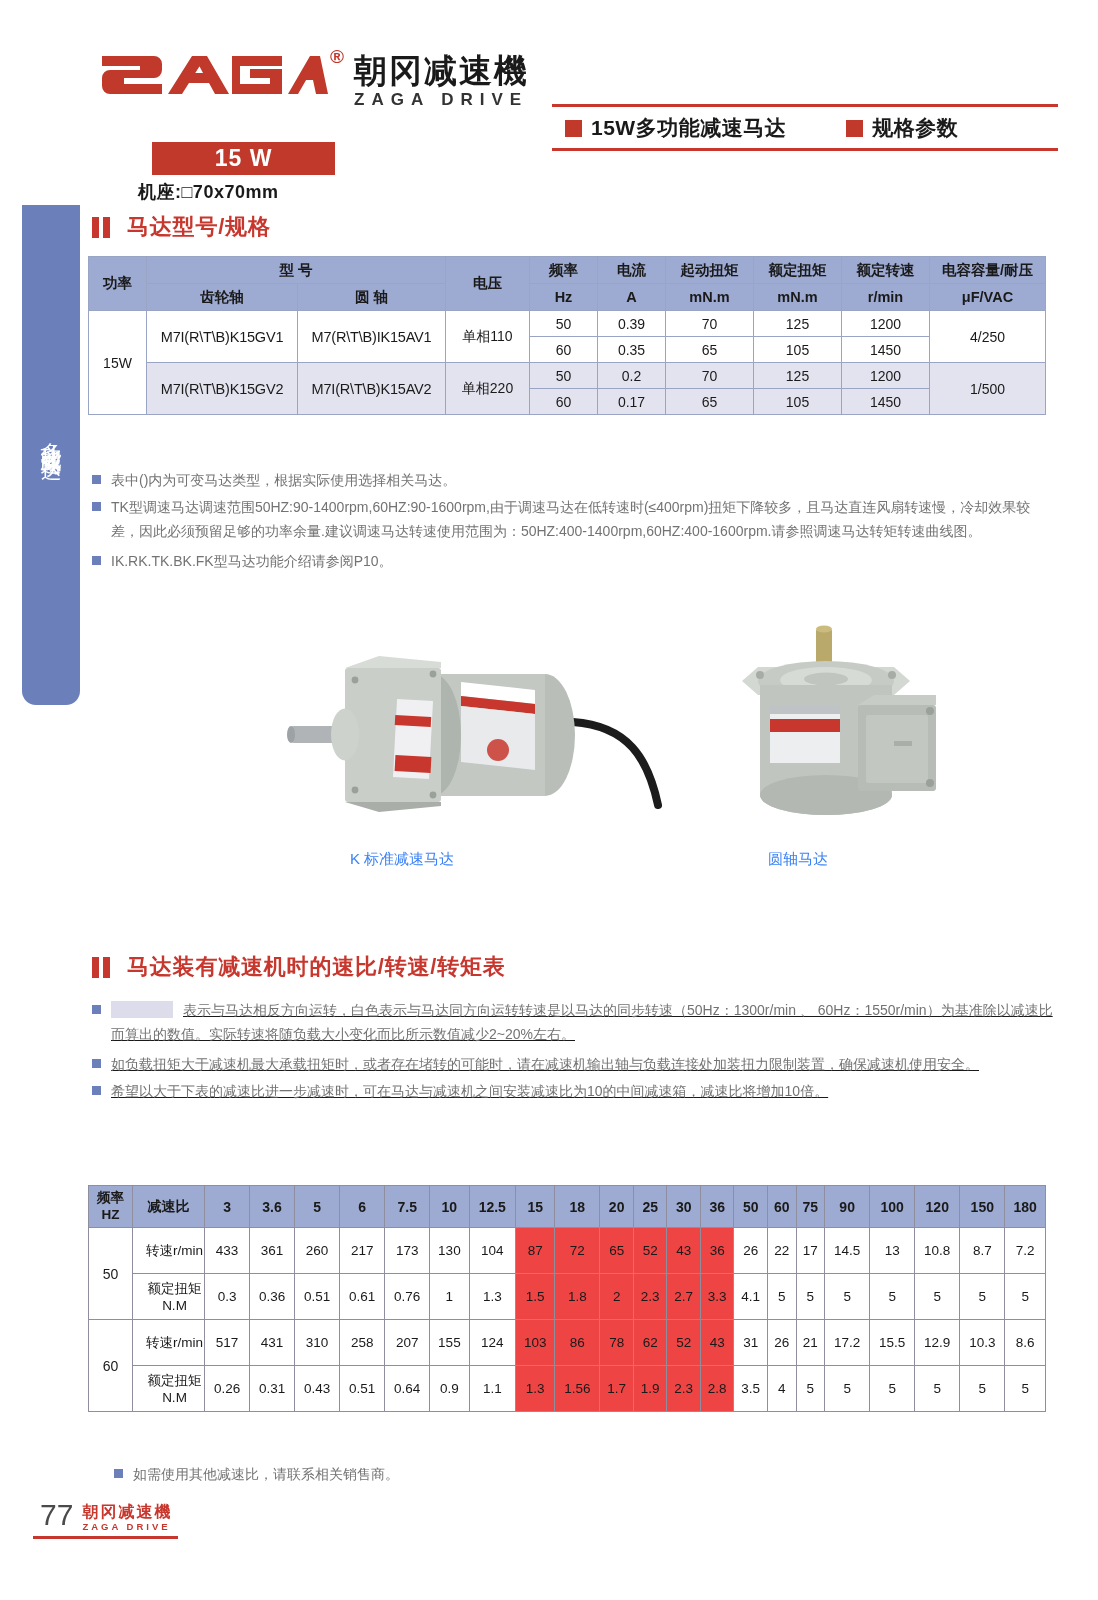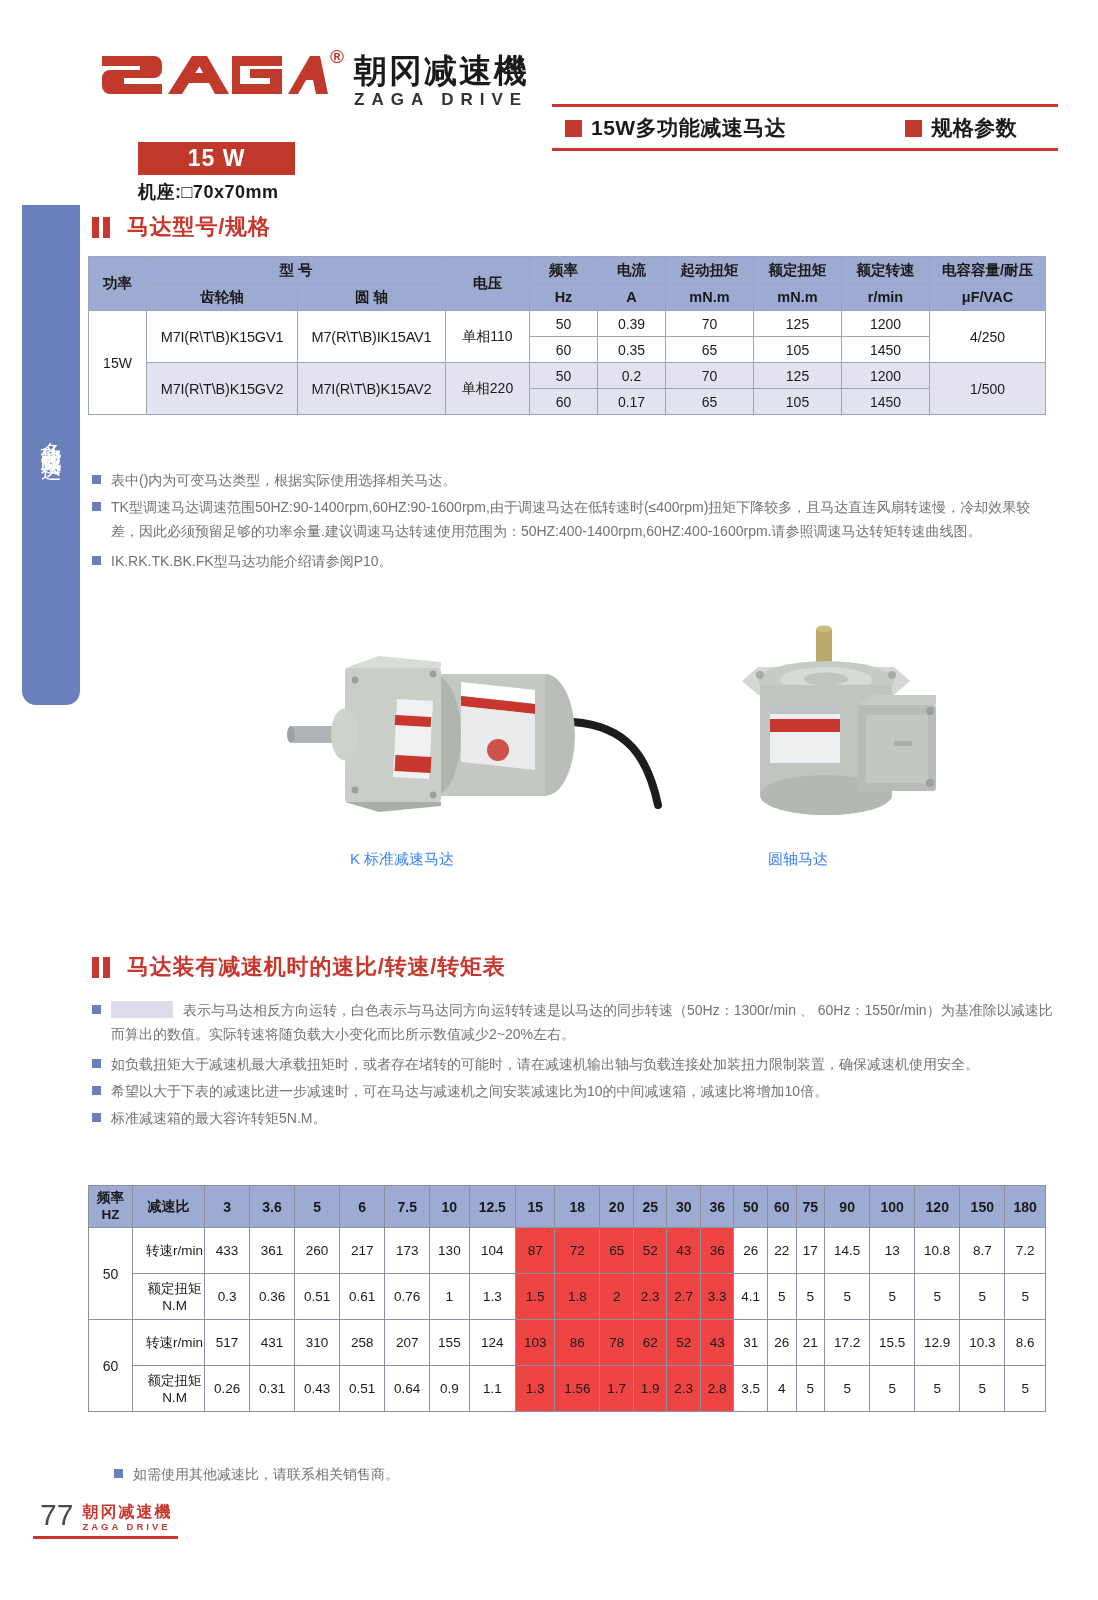"规格参数" .htitle.second { margin-left: 119px -> 60px }
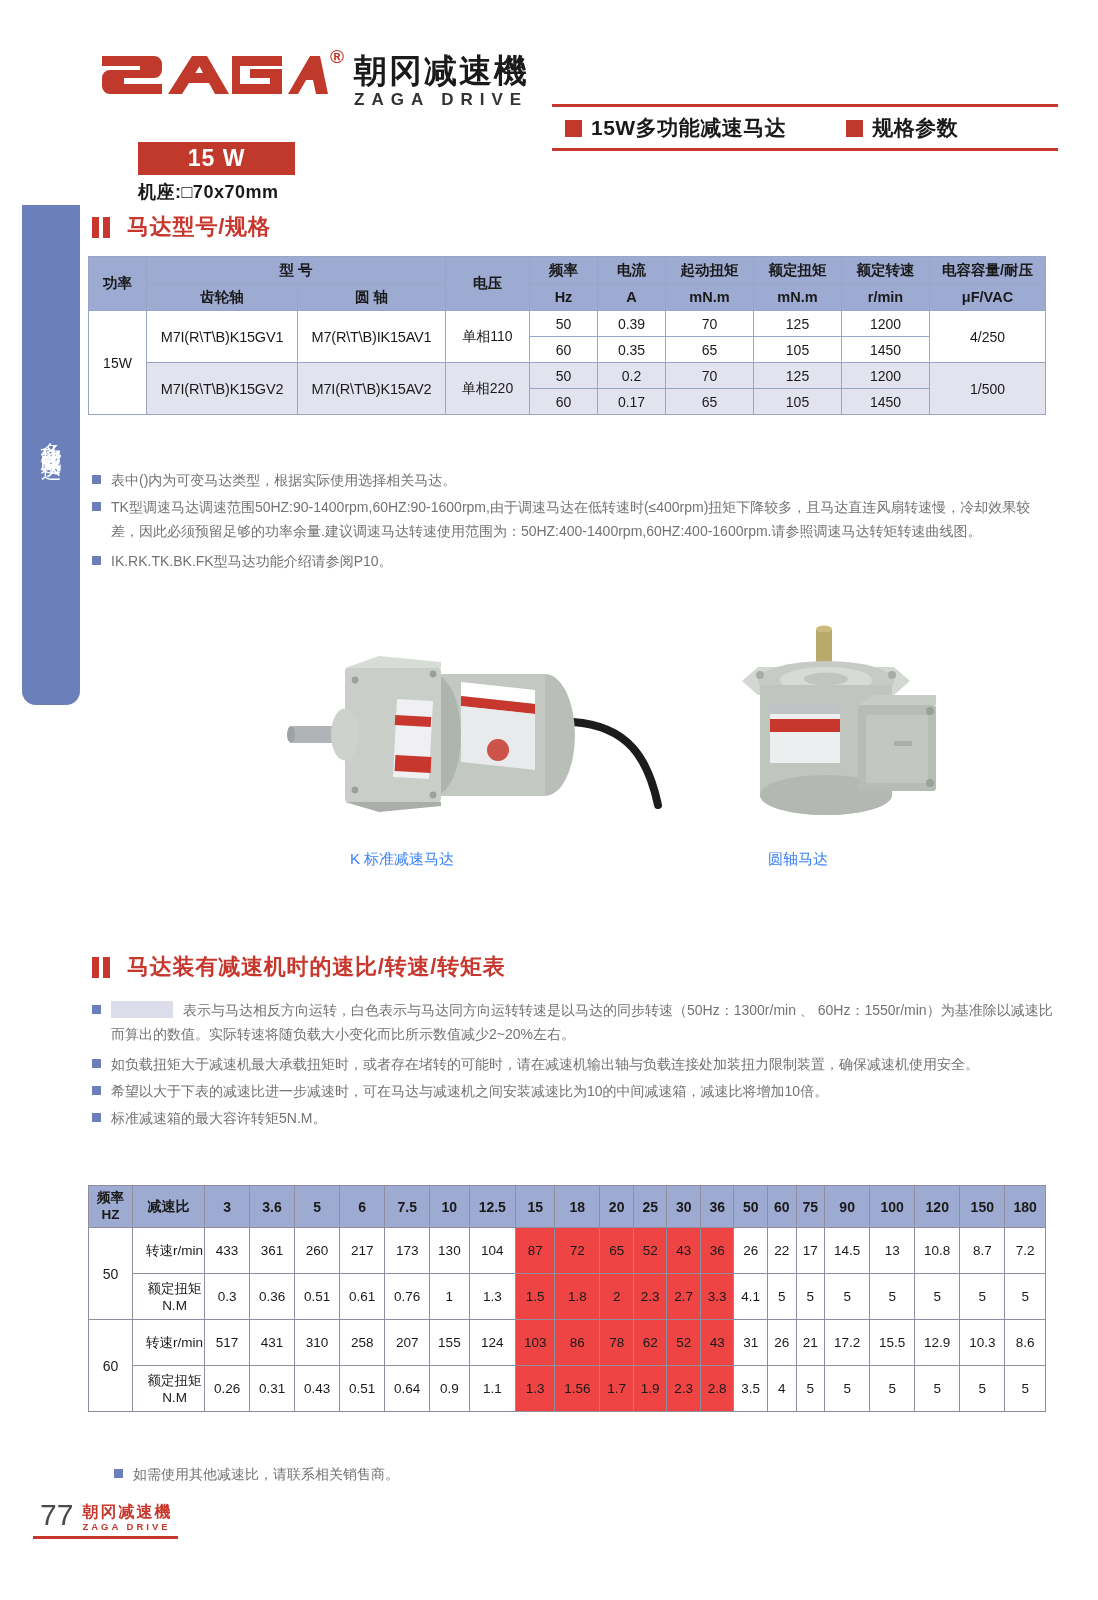"15 W" .wbadge { left: 138px -> 152px; width: 157px -> 183px }
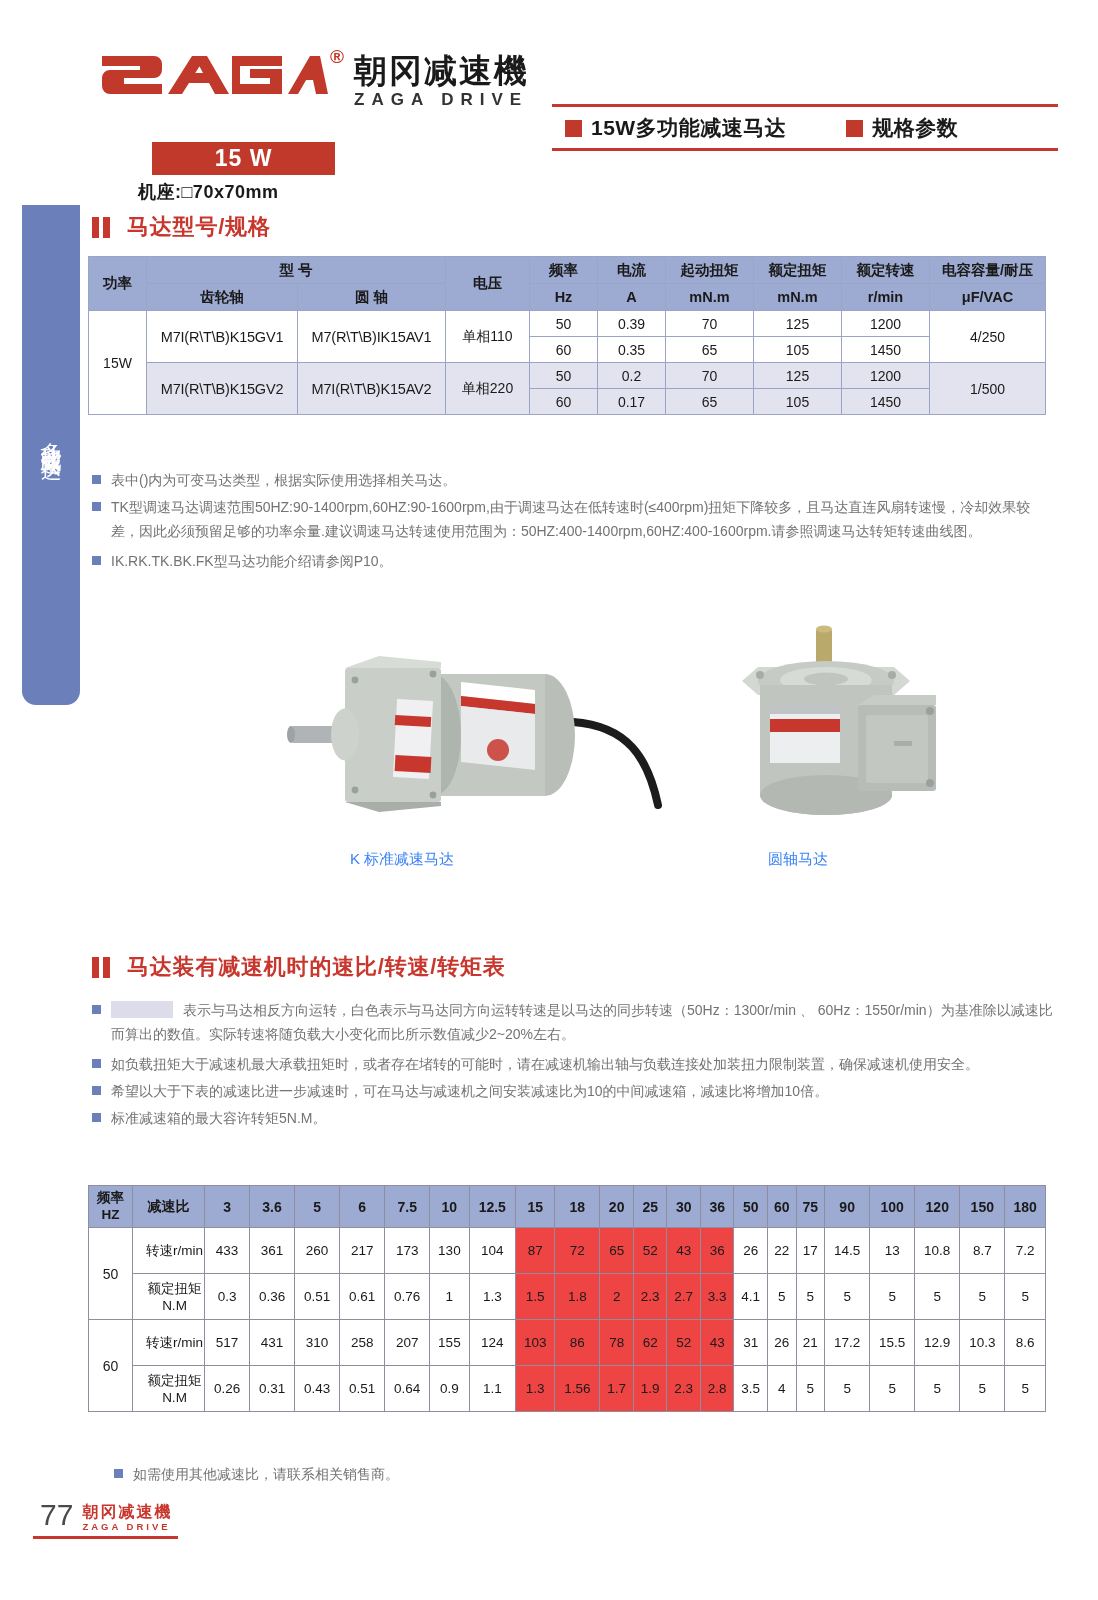"表示与马达相反方向运转，白色表示与马达同方向运转转速是以马达的同步转速（50Hz" #notes2 { text-decoration: none -> underline }
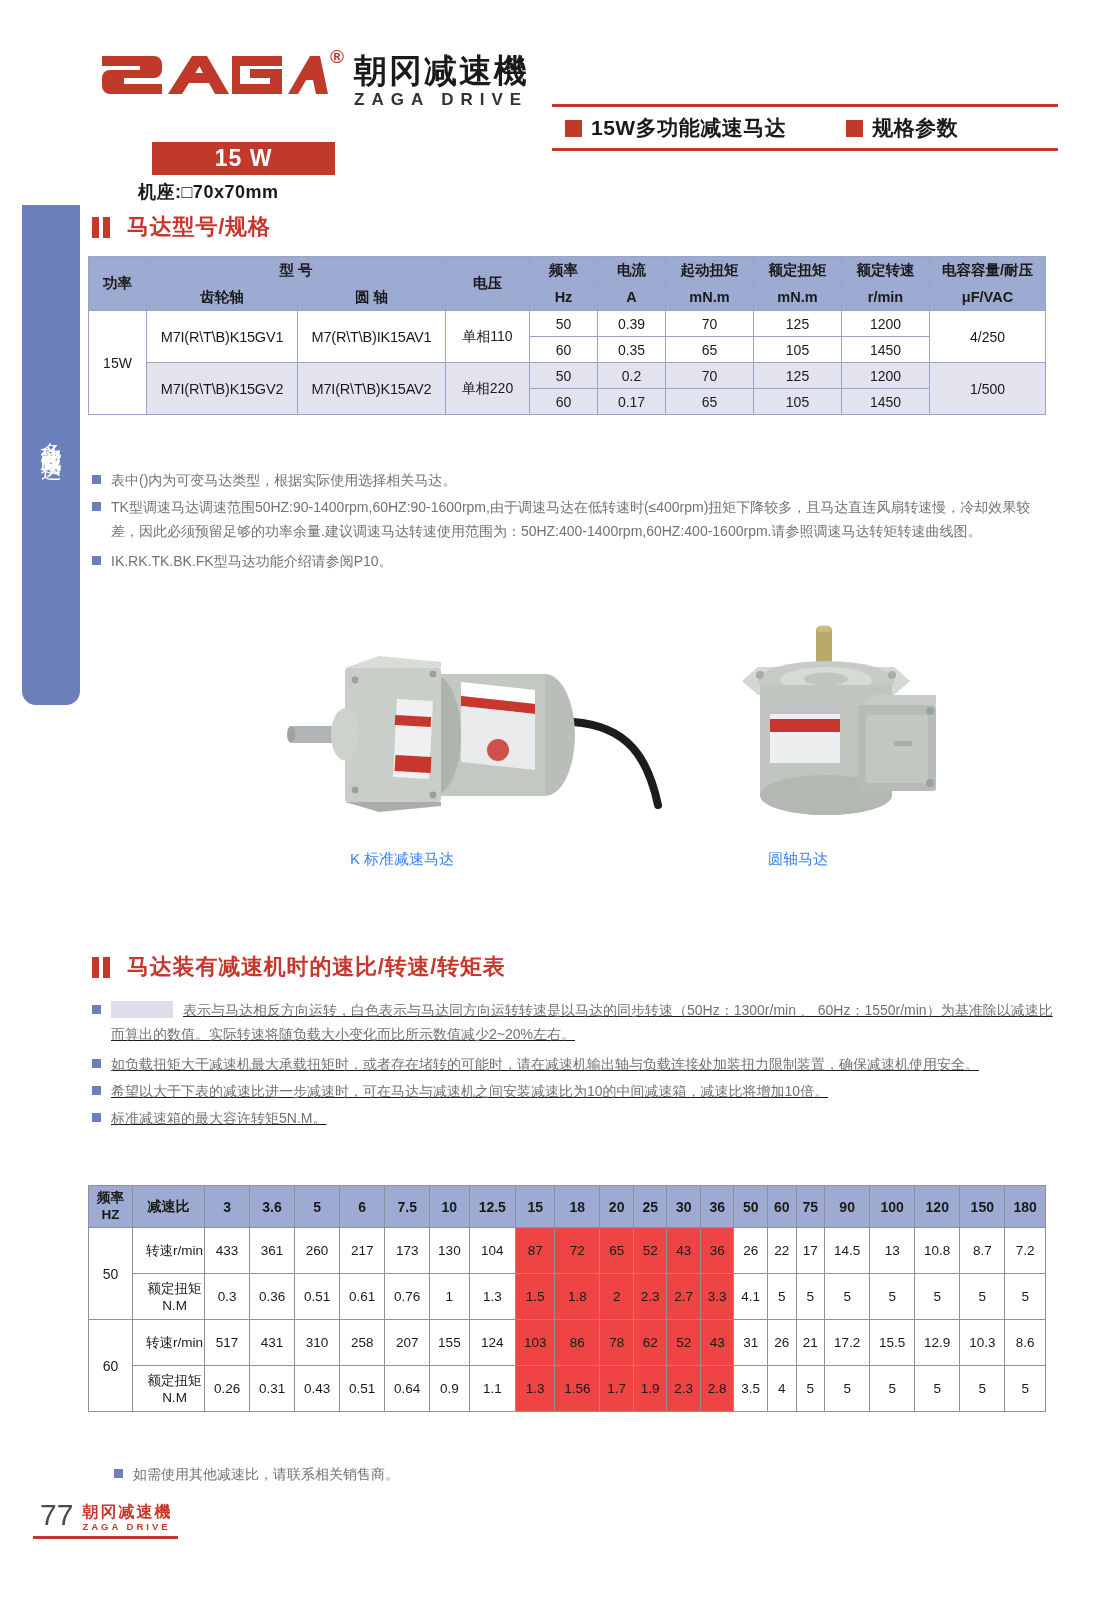"标准减速箱的最大容许转矩5N.M。" div.note { html: <div> <span></span> <span>标准减速箱的最大容许转矩5N.M。</span> </div> -> none }
